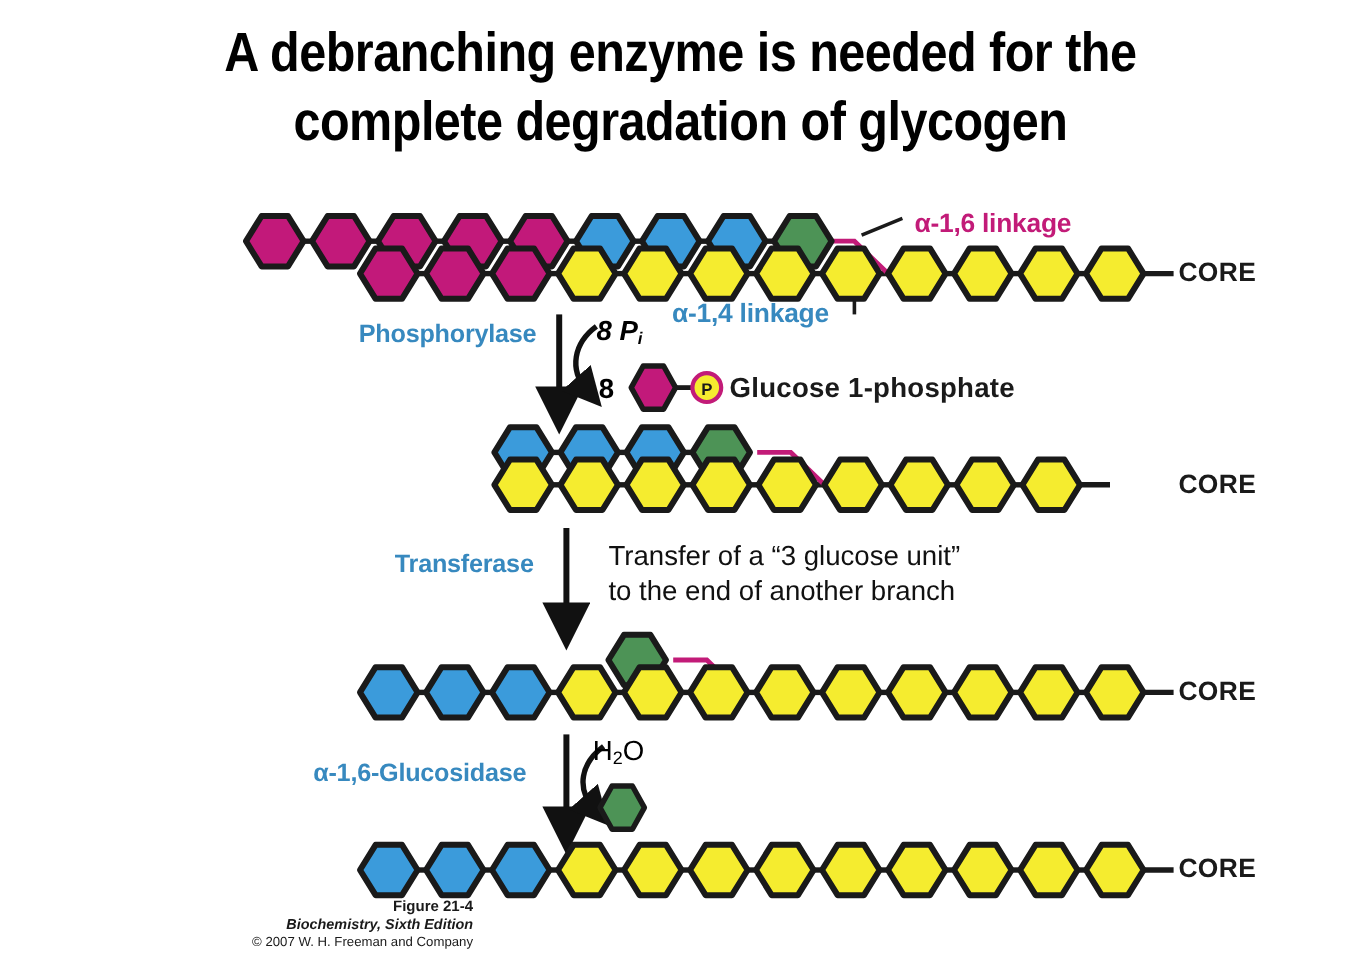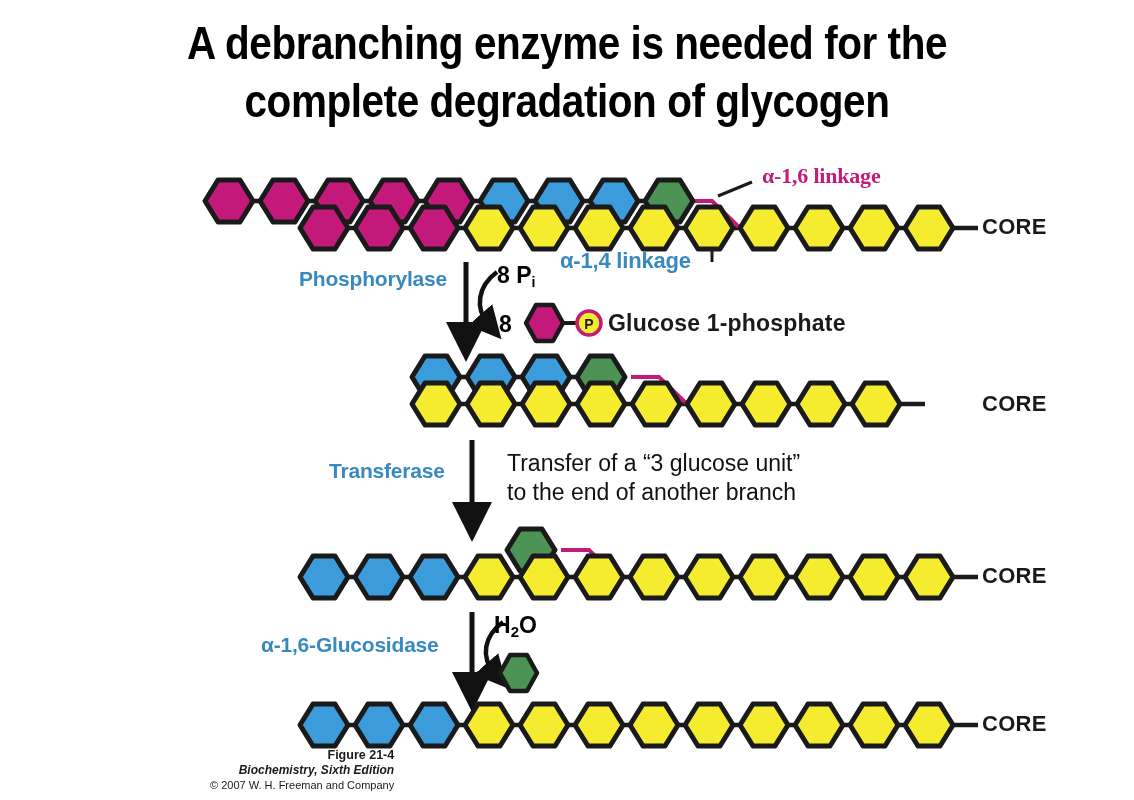"α-1,6 linkage" div.fig-label { font-family: Liberation Serif, serif -> none; top: 163px -> 173px }
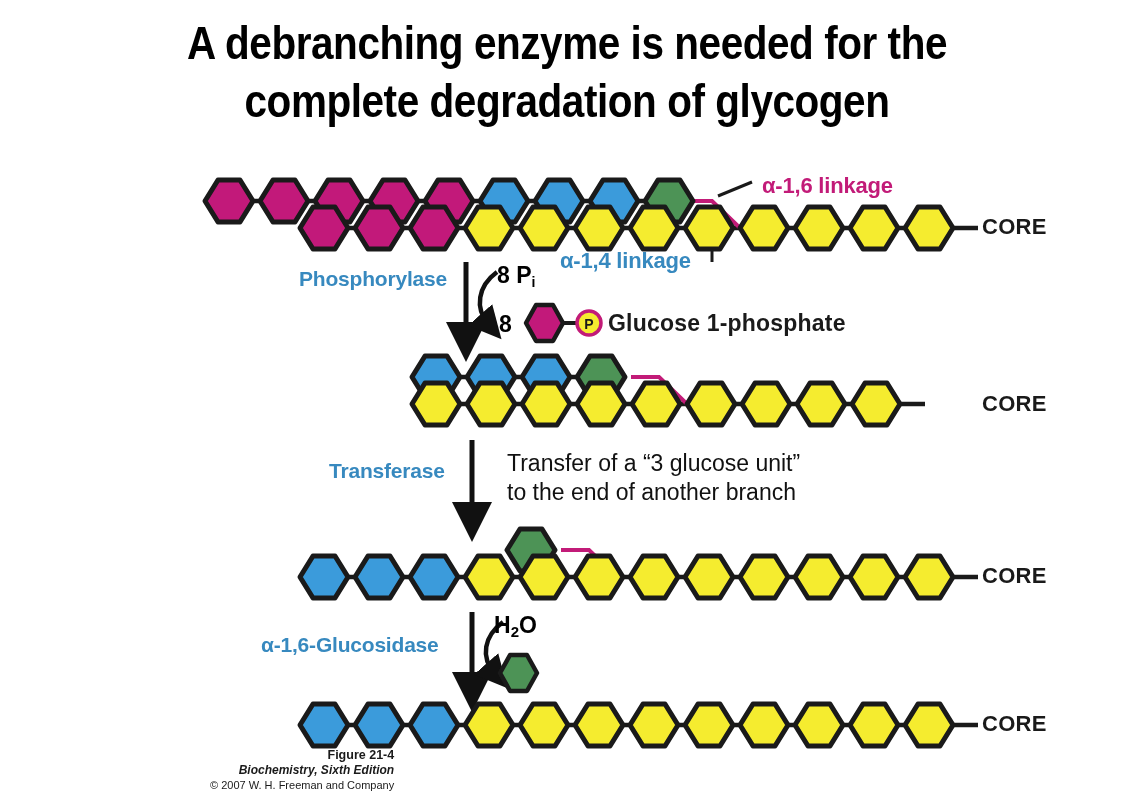"8 Pi" div.fig-label { font-style: none -> italic }
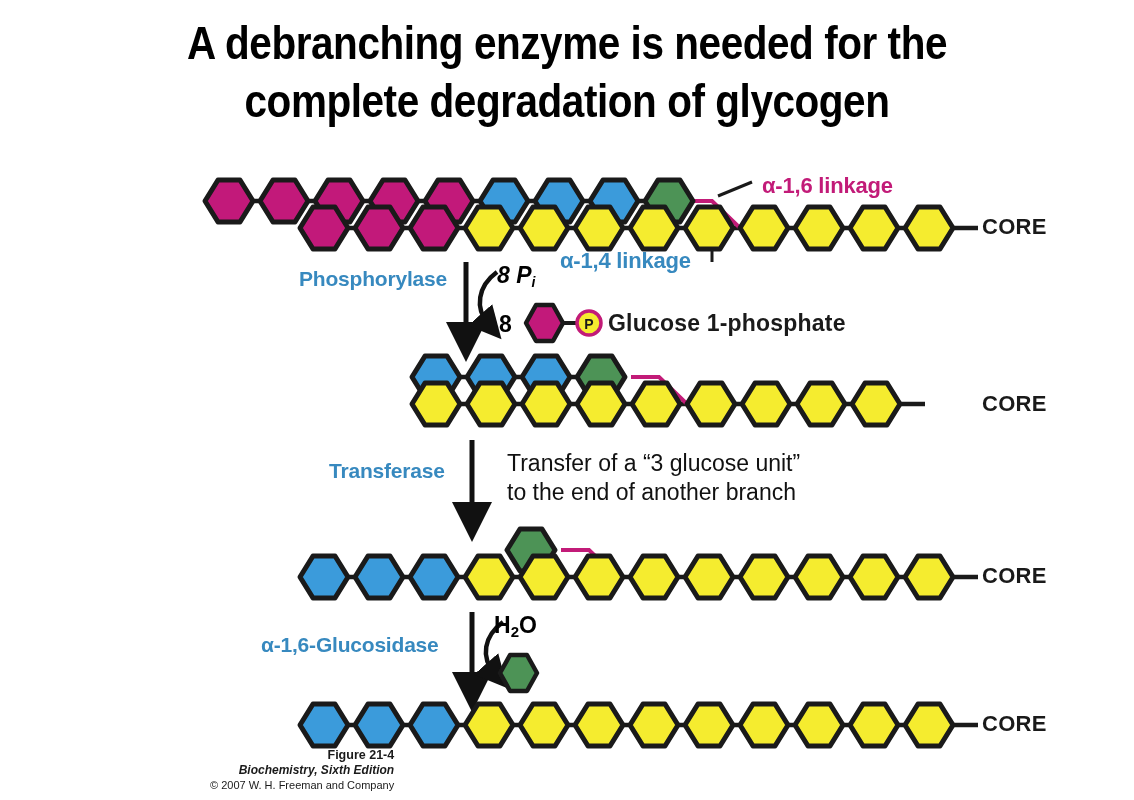"H2O" .water-label { font-weight: bold -> normal }
